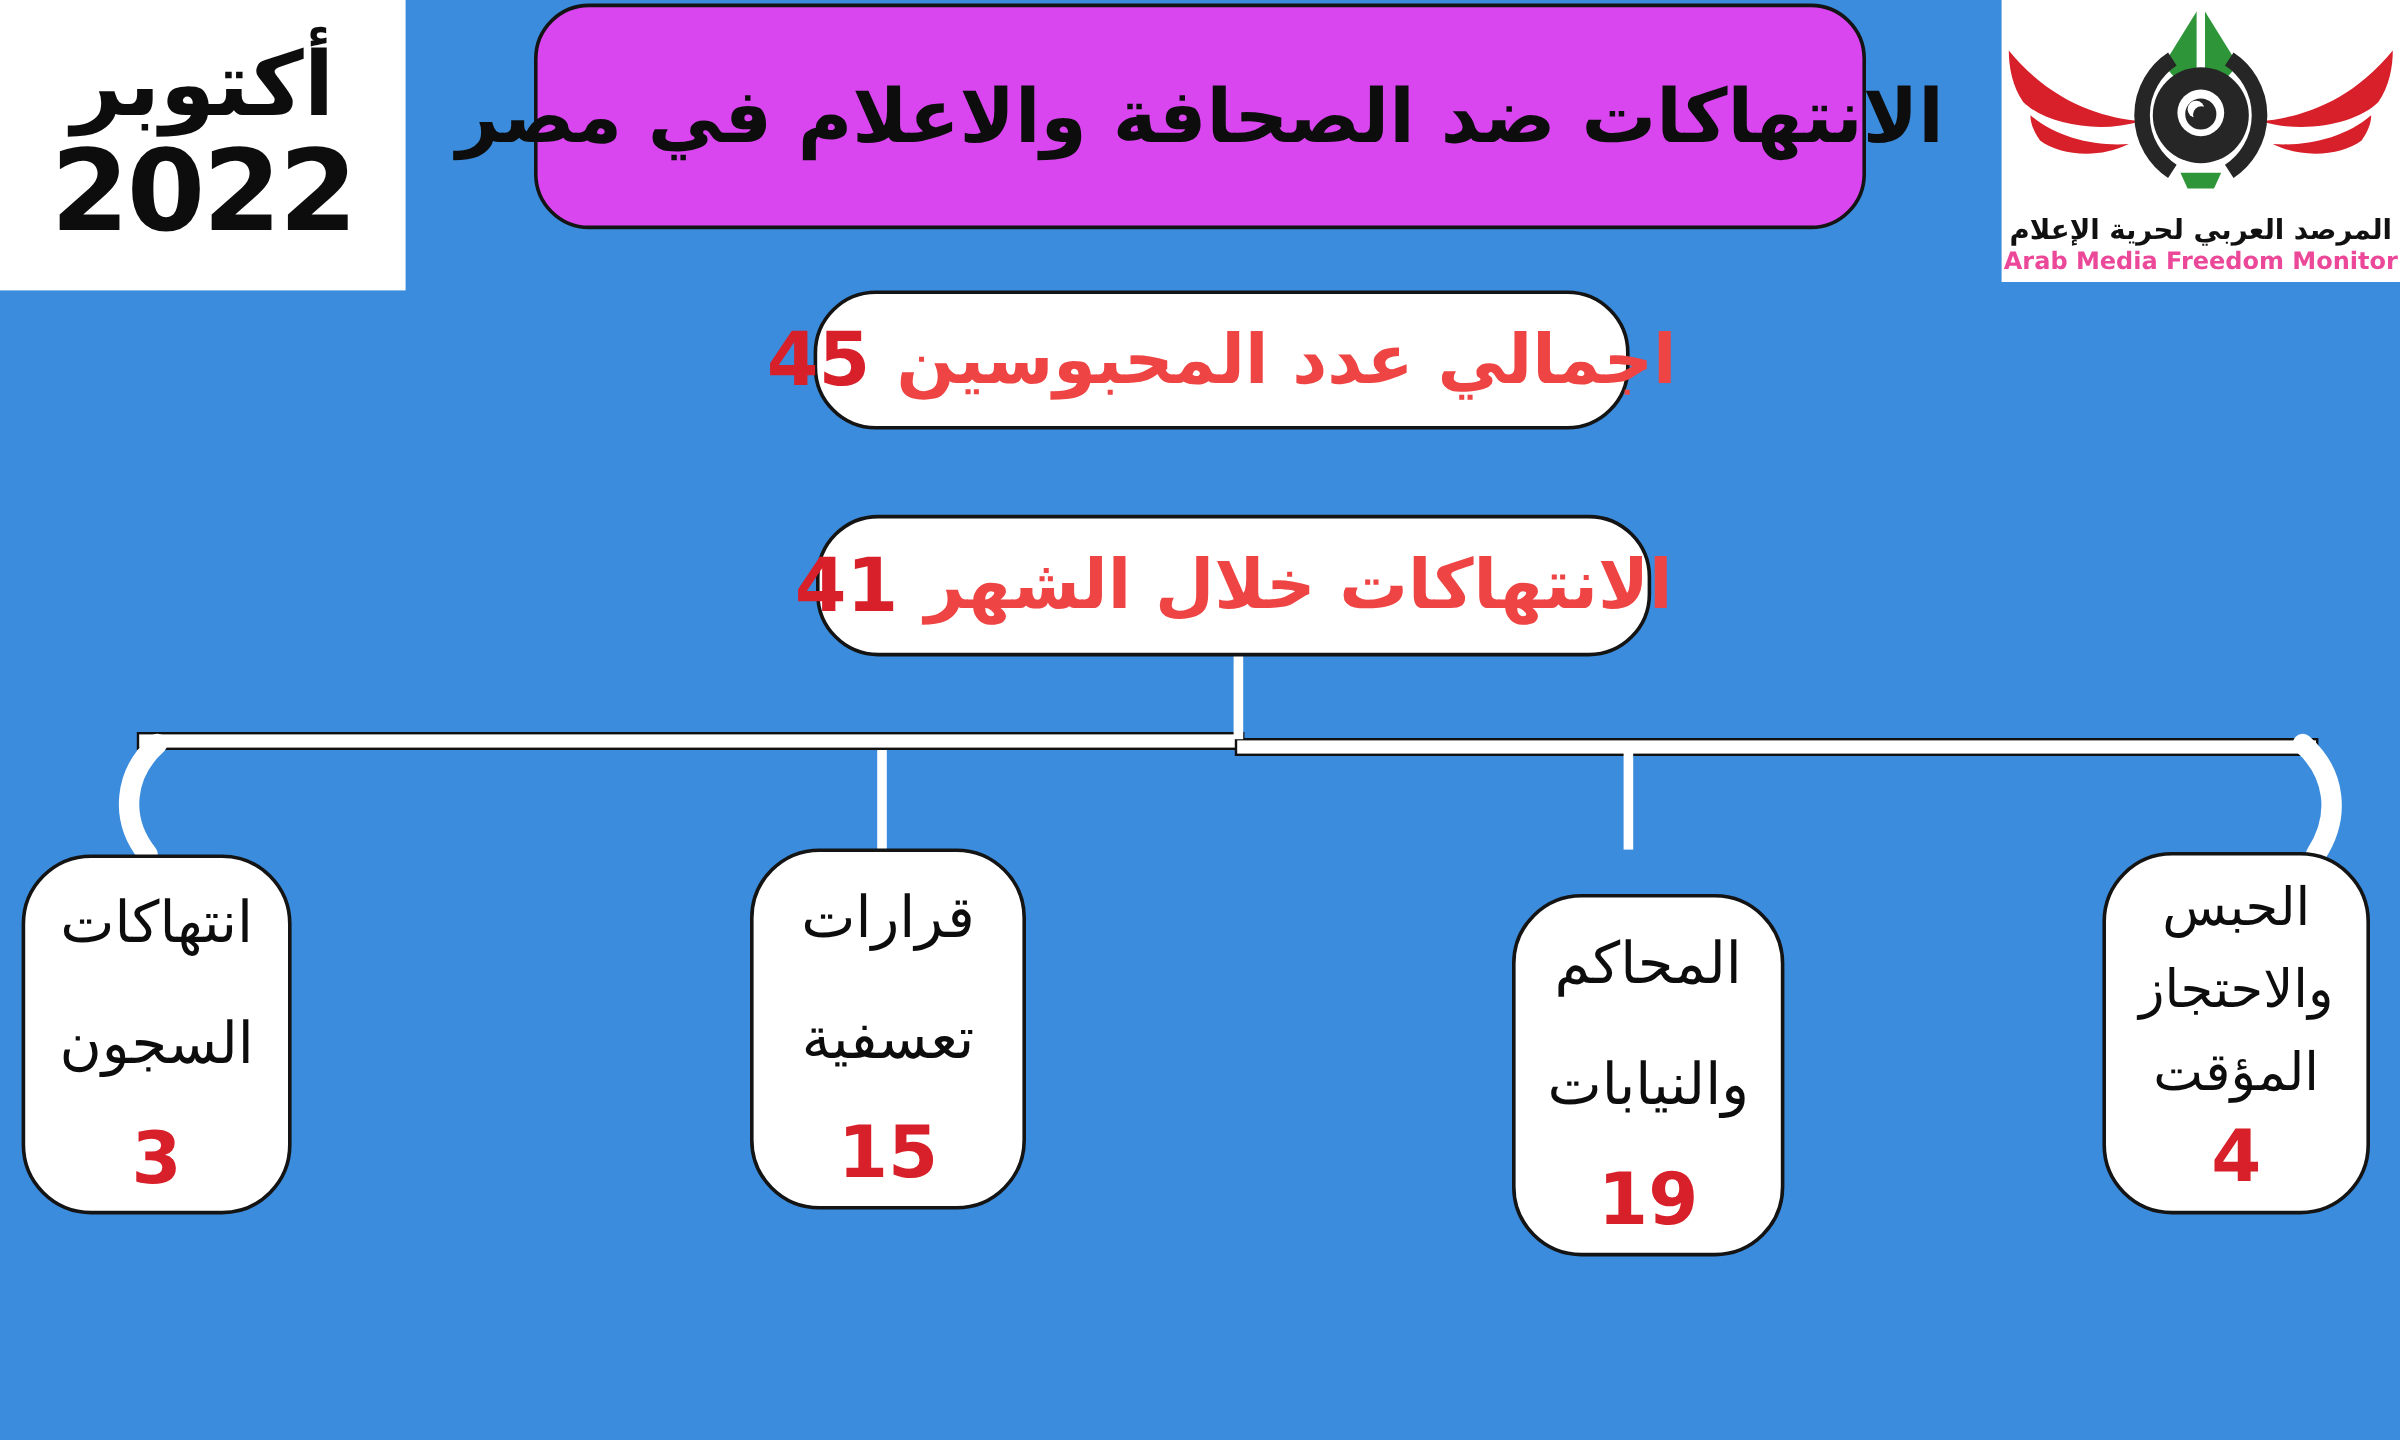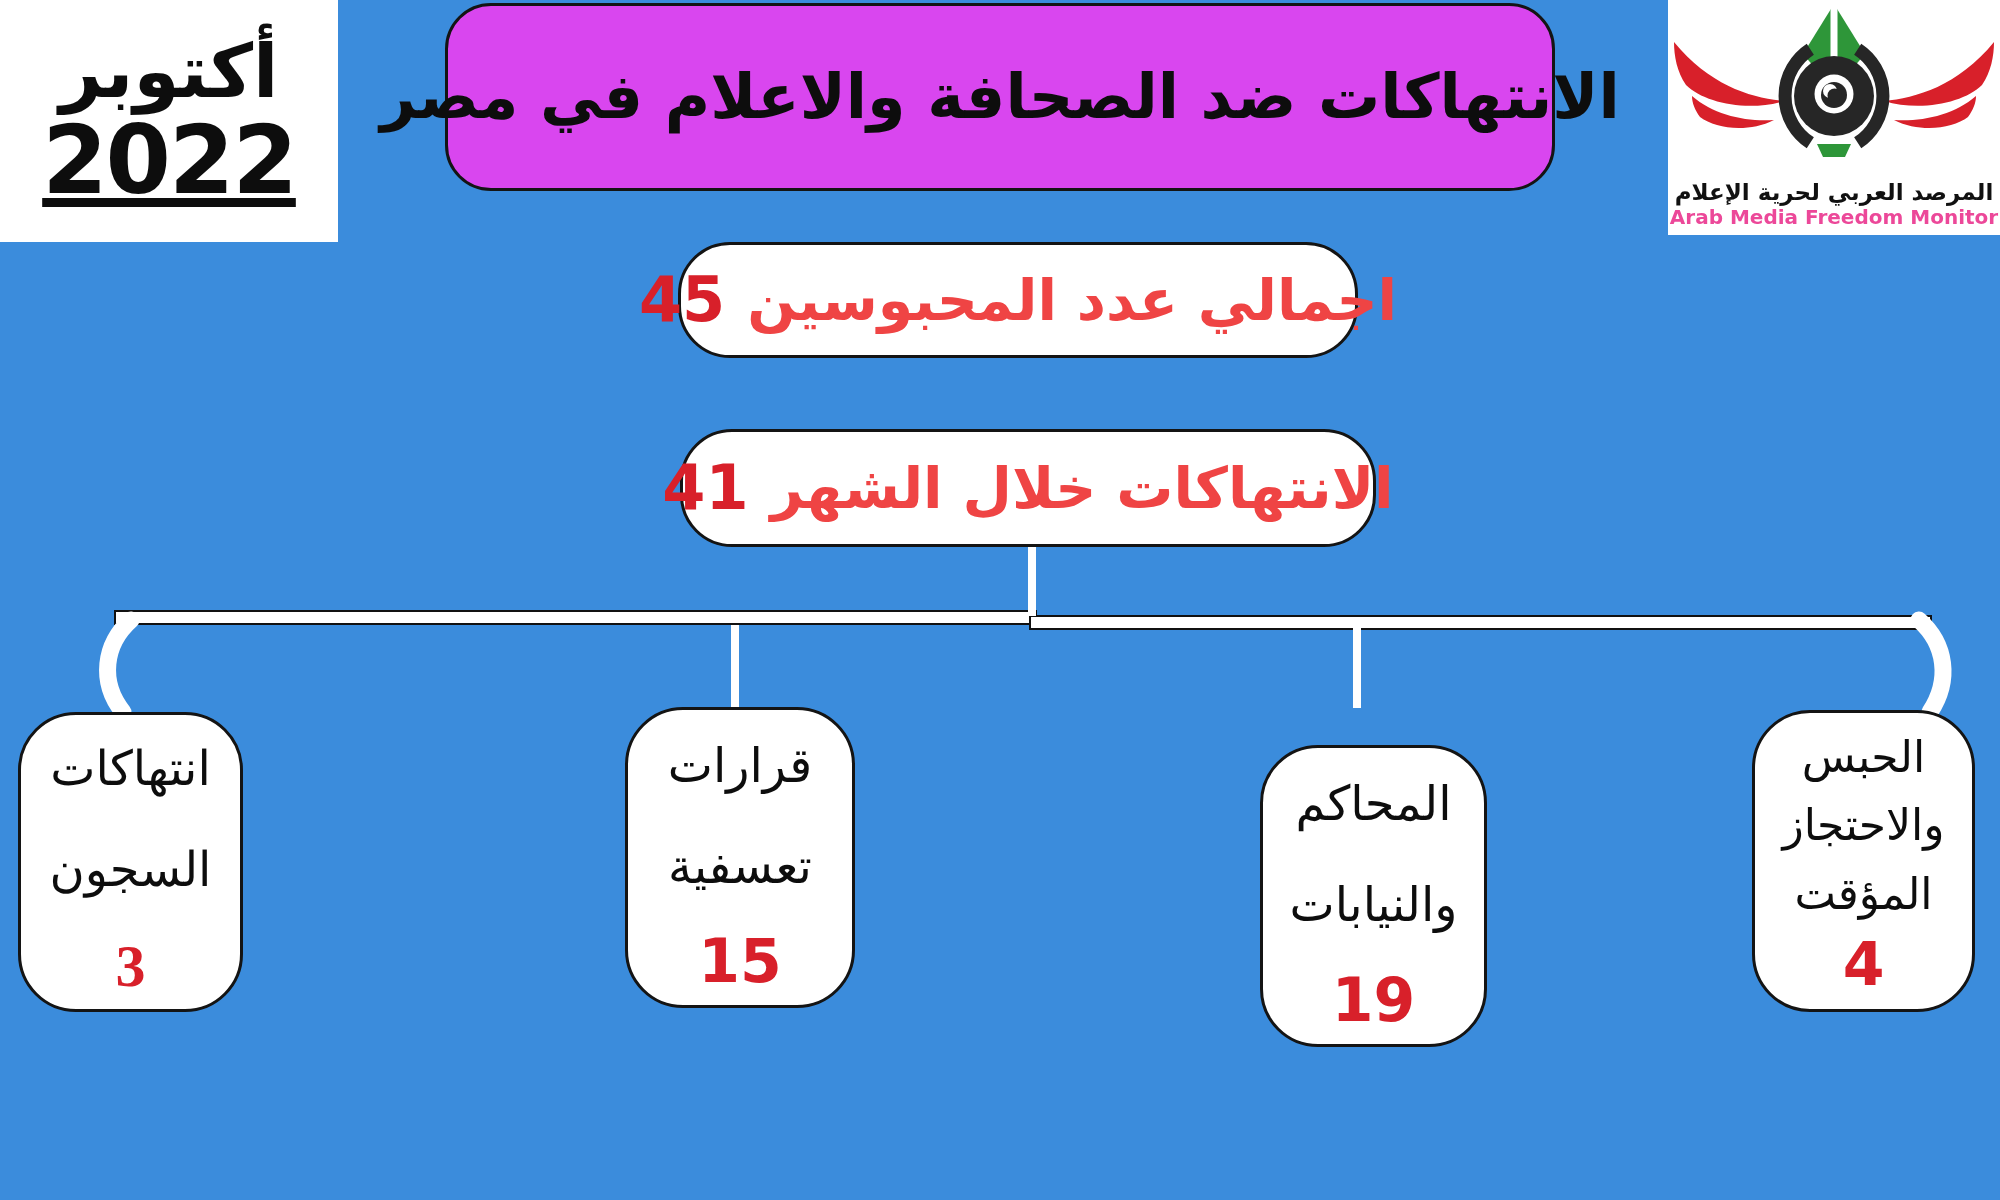"2022" .date-year { text-decoration: underline -> none }
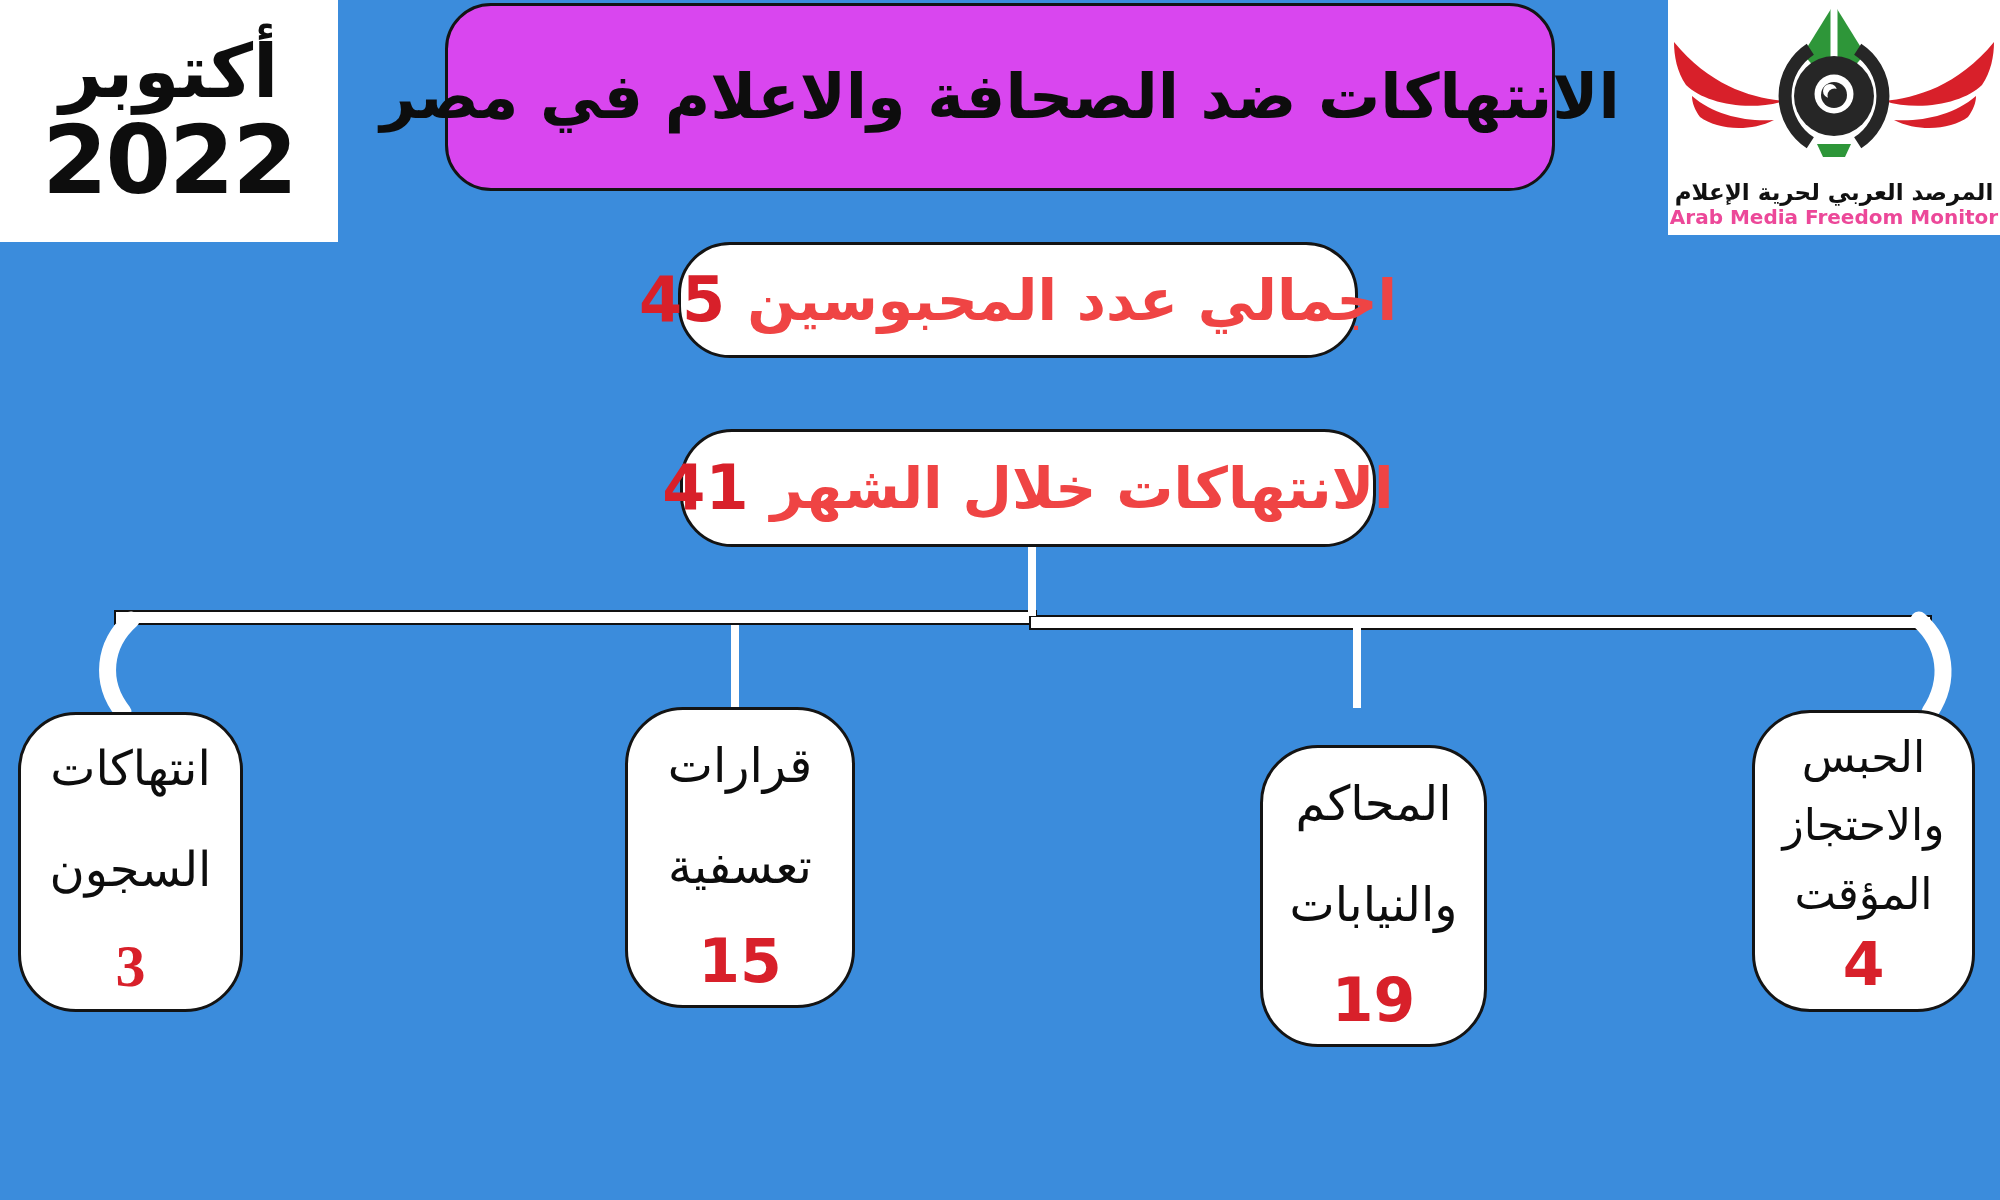"انتهاكات" div.cat { font-family: Liberation Serif, serif -> none }
